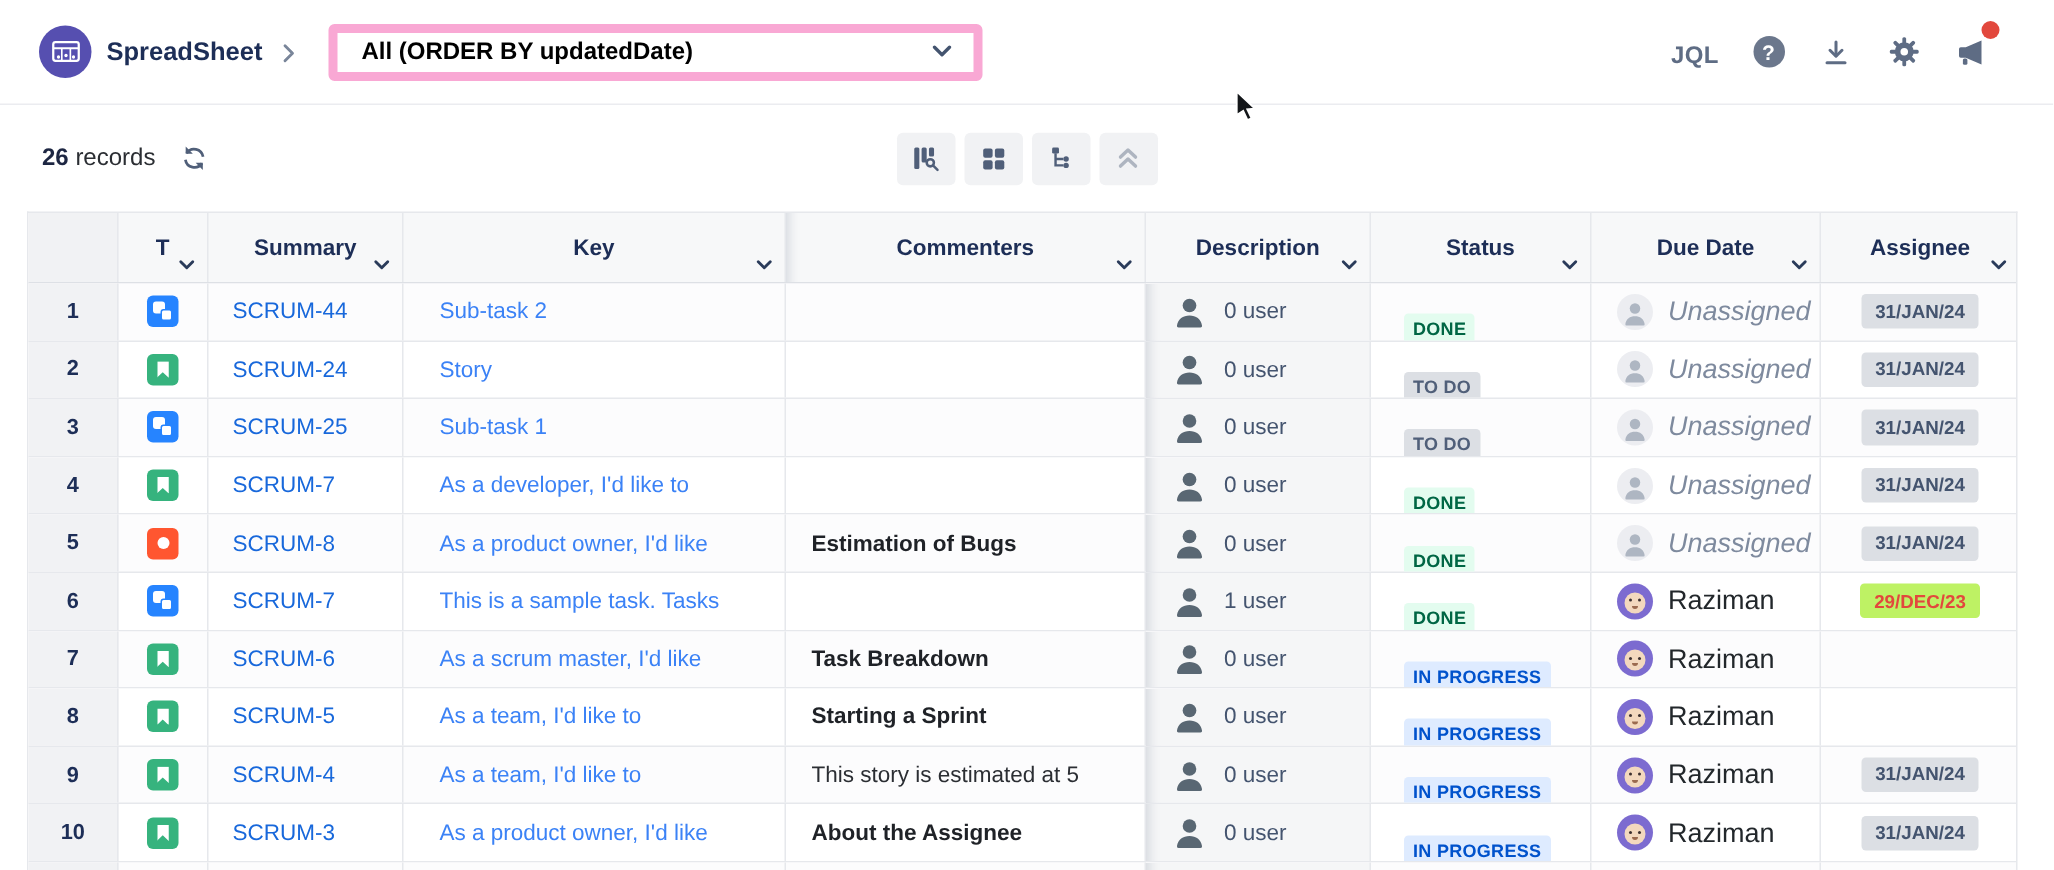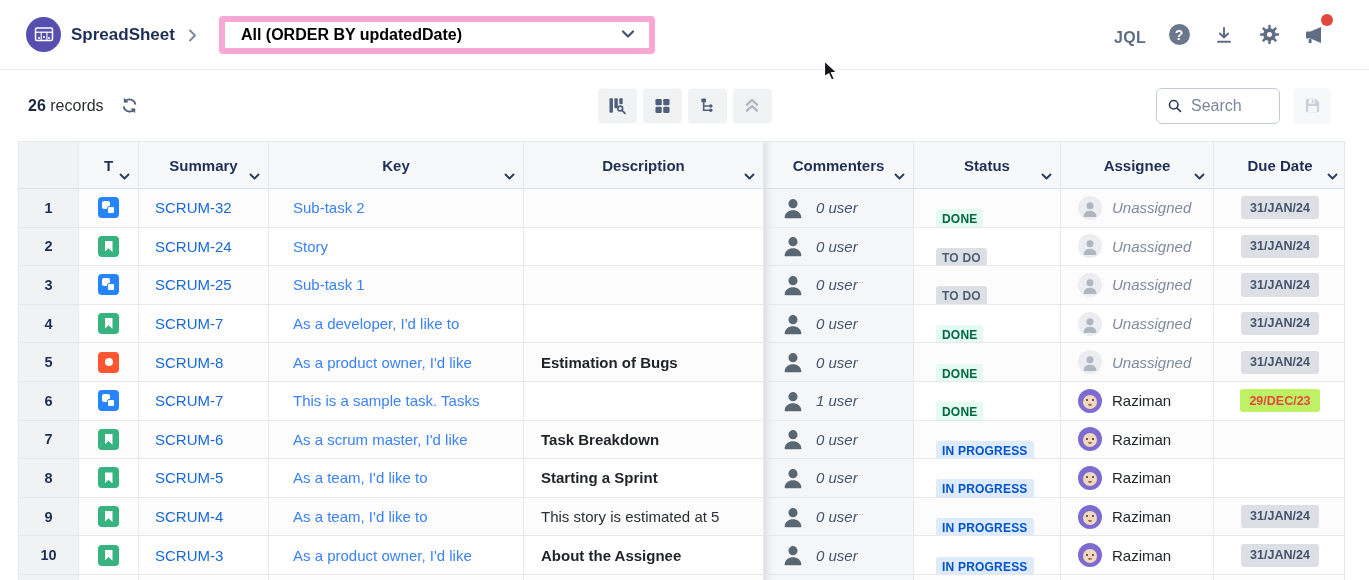"Search" div.searchwrap { html: <div> <div> <svg> <circle></circle> <path></path> </svg> <input> </div> <span> <svg> <path></path> <rect></rect> <rect></rect> <rect></rect> </svg> </span> </div> -> none }
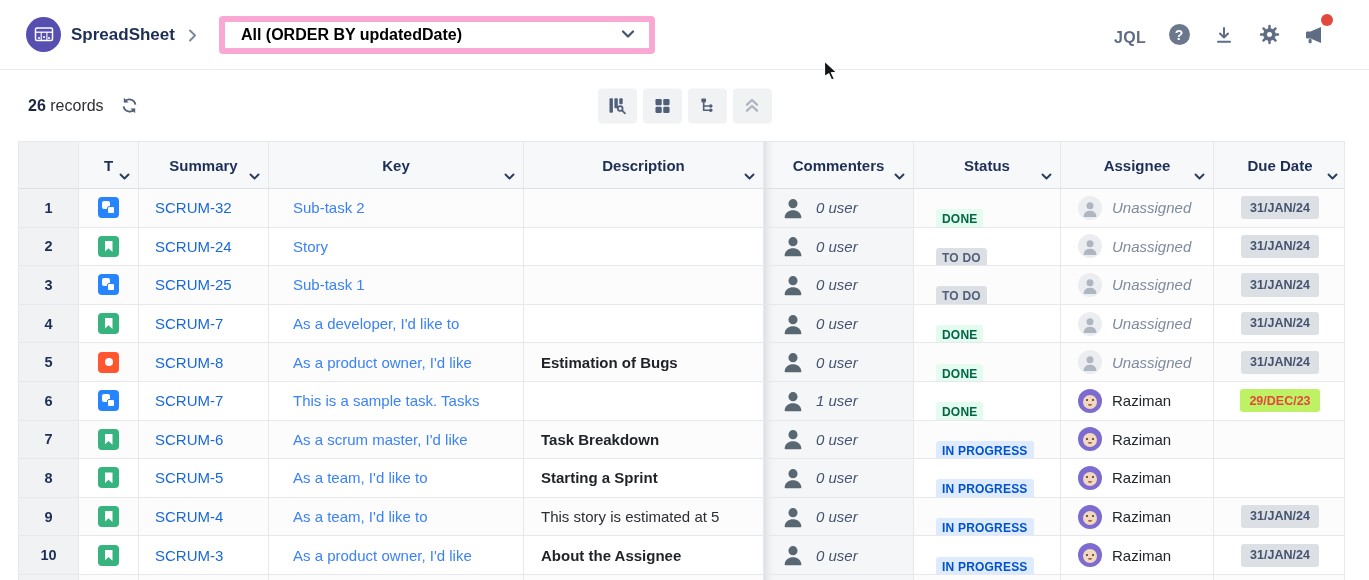"Description" div.th { order: before "Commenters" -> after "Commenters" }
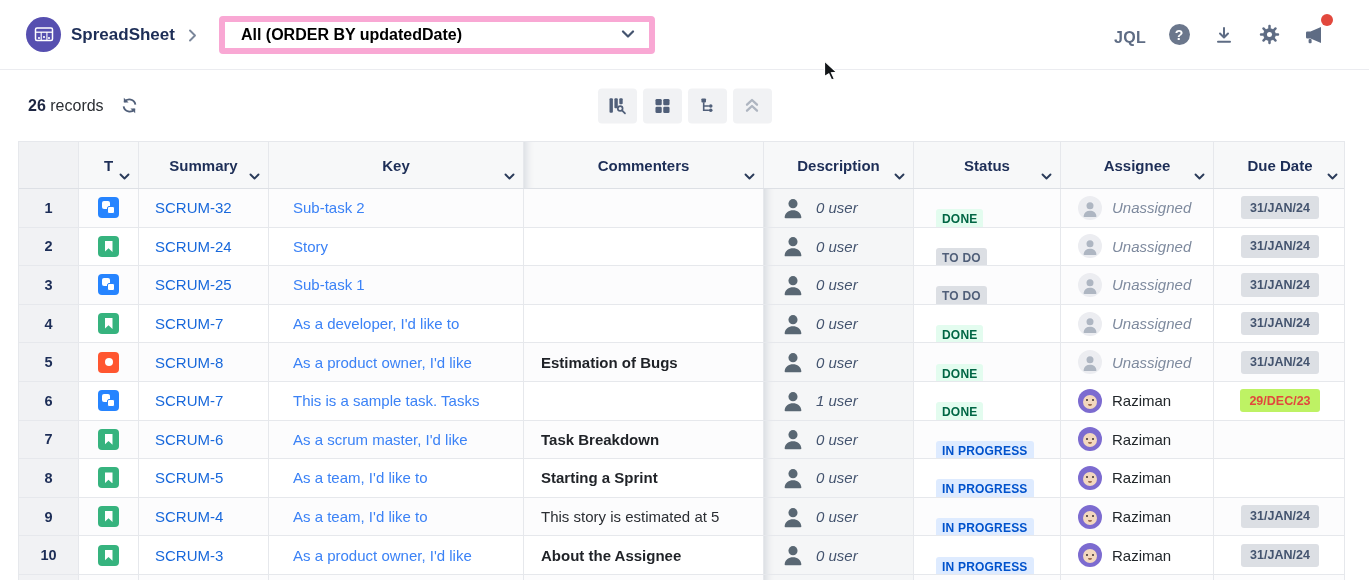"Assignee" div.th { order: before "Due Date" -> after "Due Date" }
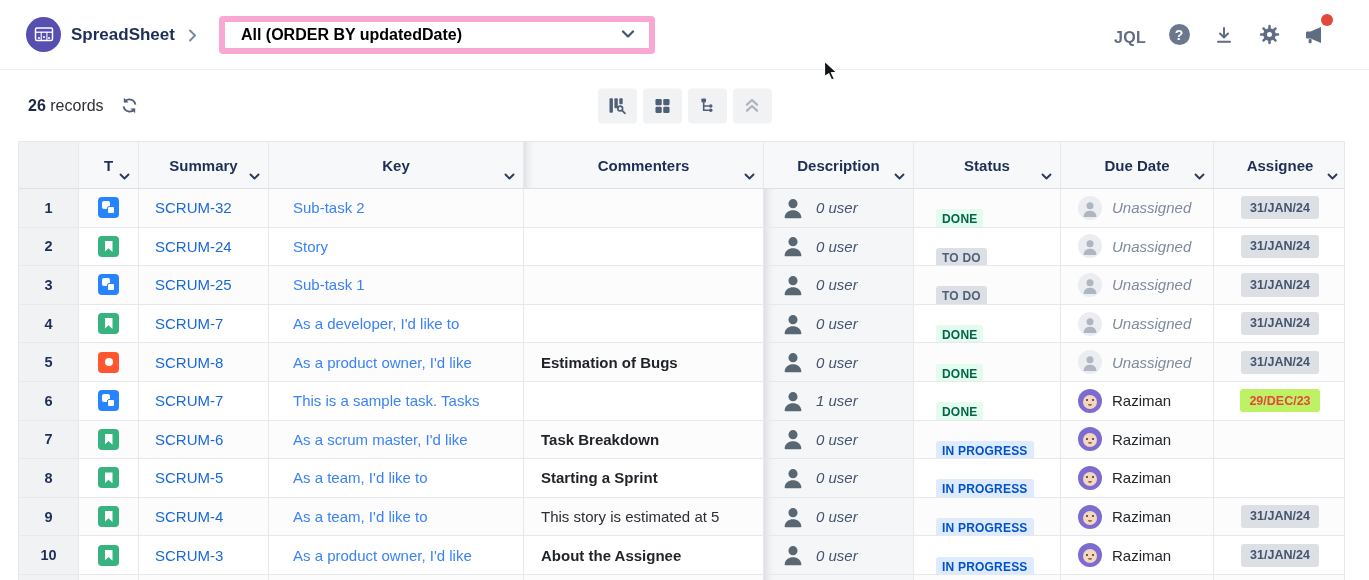"SCRUM-32" a { text: SCRUM-32 -> SCRUM-44 }
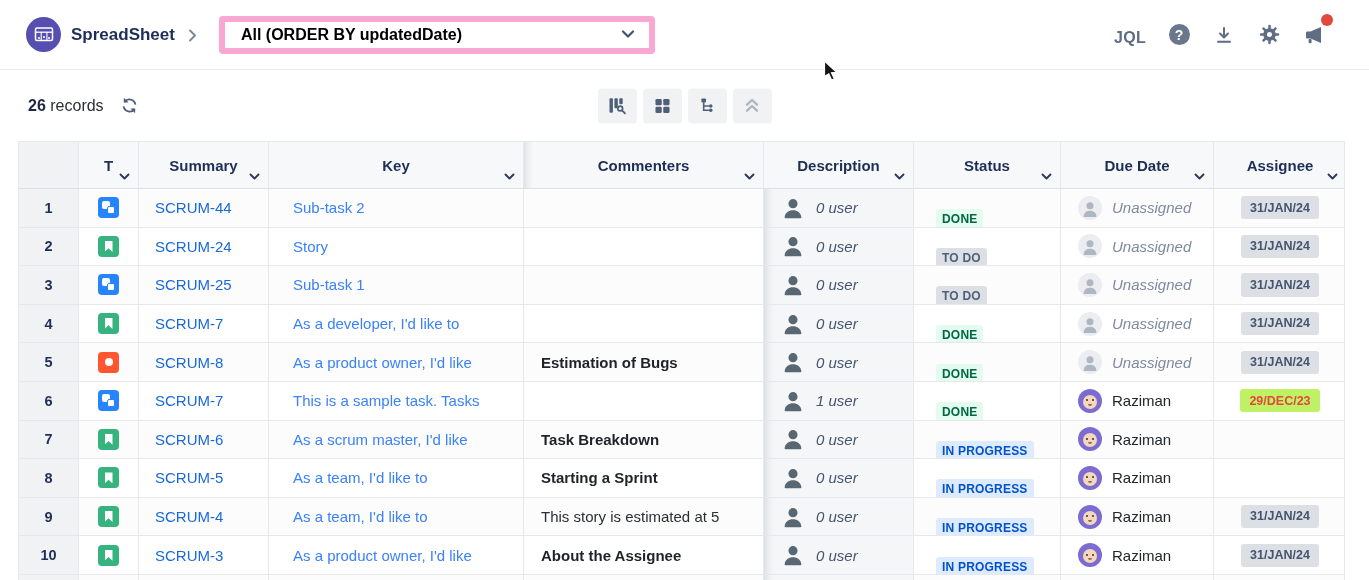"0 user" .c-comm .ctext { font-style: italic -> none }
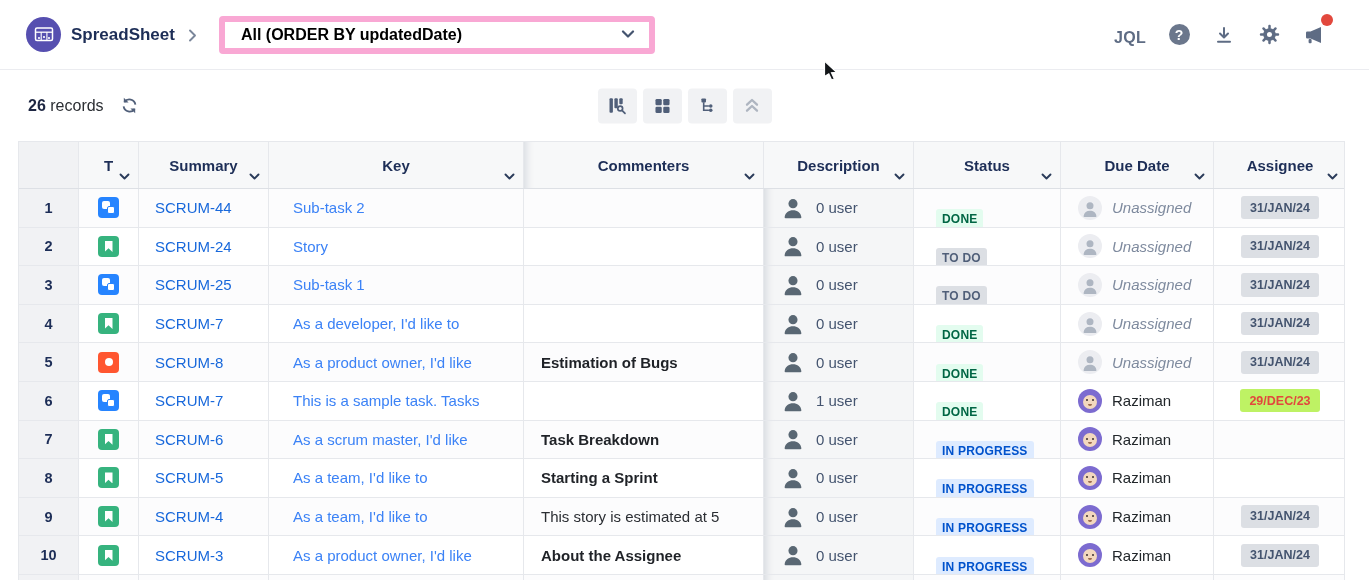"Unassigned" .c-assignee .aname { font-size: 15px -> 18px }
